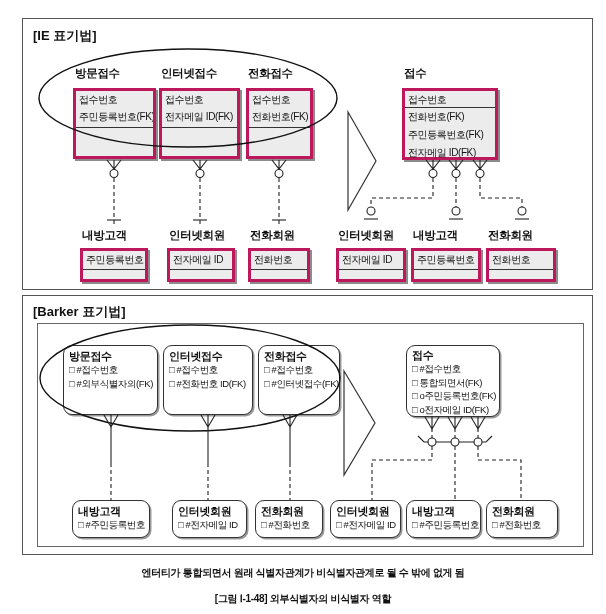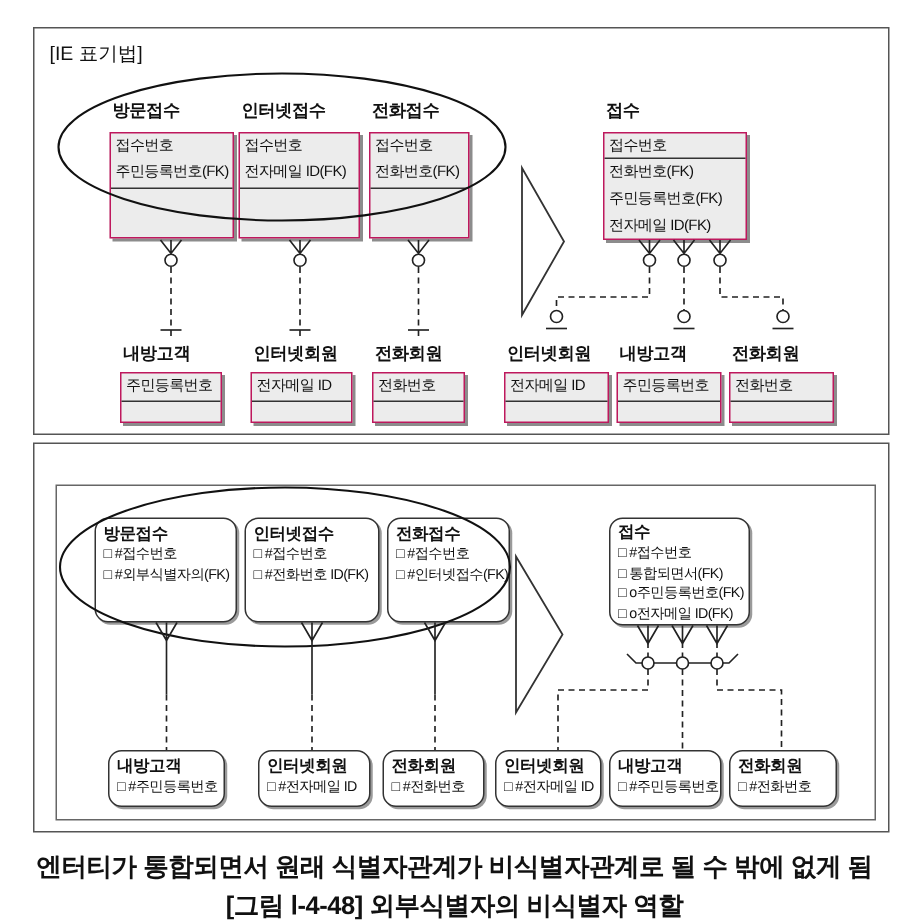"[IE 표기법]" .panel-label { font-weight: normal -> bold }
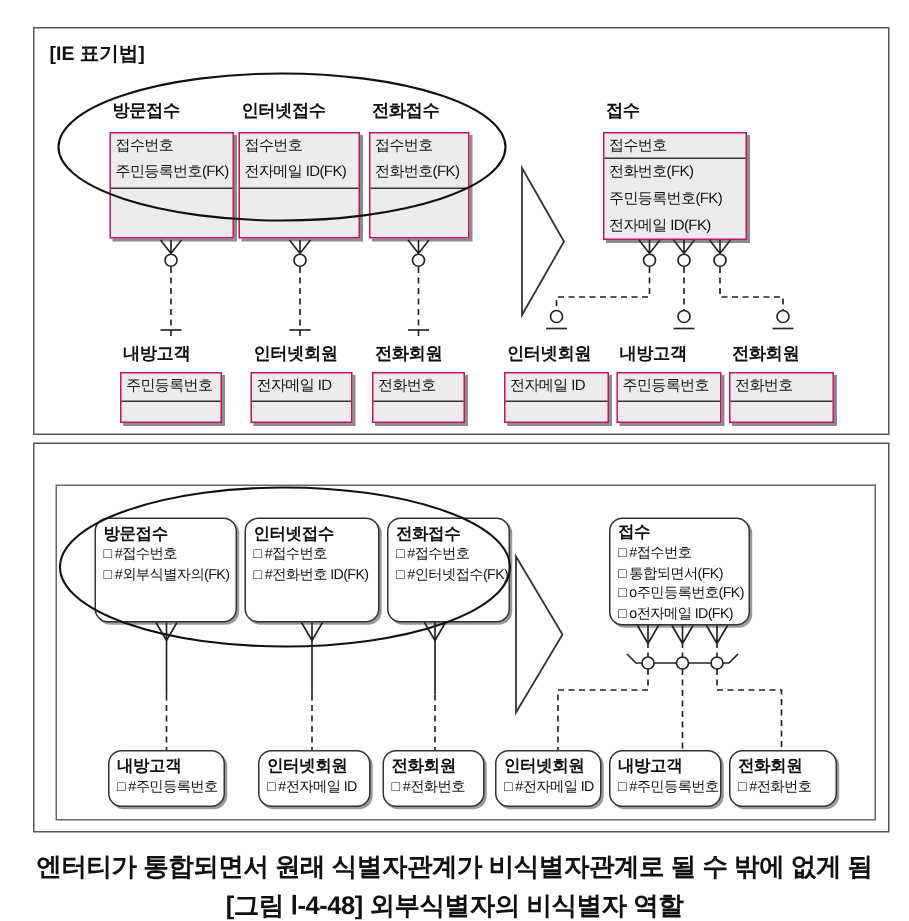"접수번호" .ie-entity { border: 1px solid #be185d -> 3px solid #be185d }
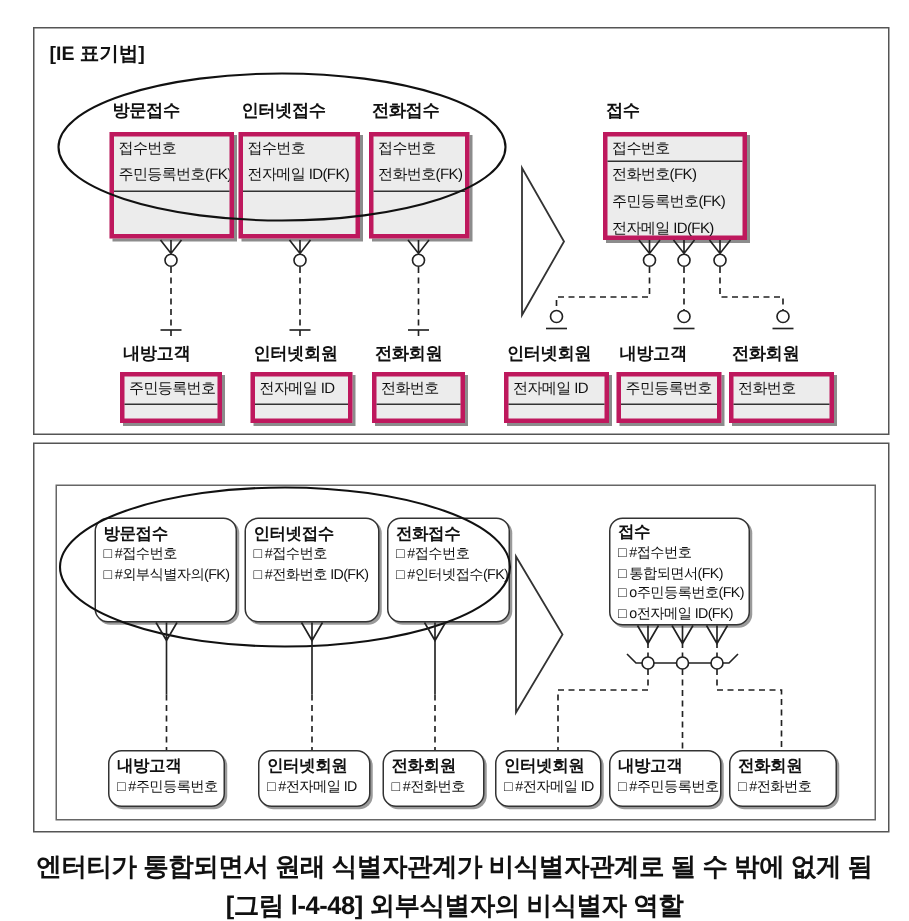"[Barker 표기법]" div.panel-label { html: none -> <div>[Barker 표기법]</div> }
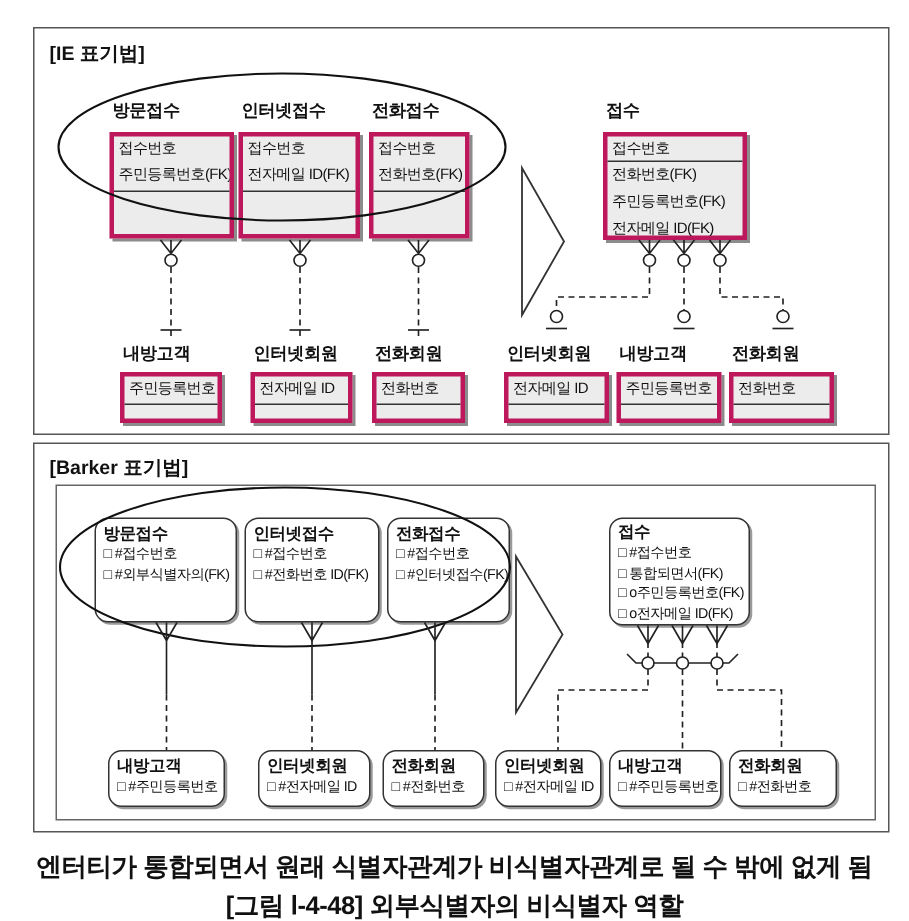"엔터티가 통합되면서 원래 식별자관계가 비식별자관계로" .caption { font-size: 17px -> 10px }
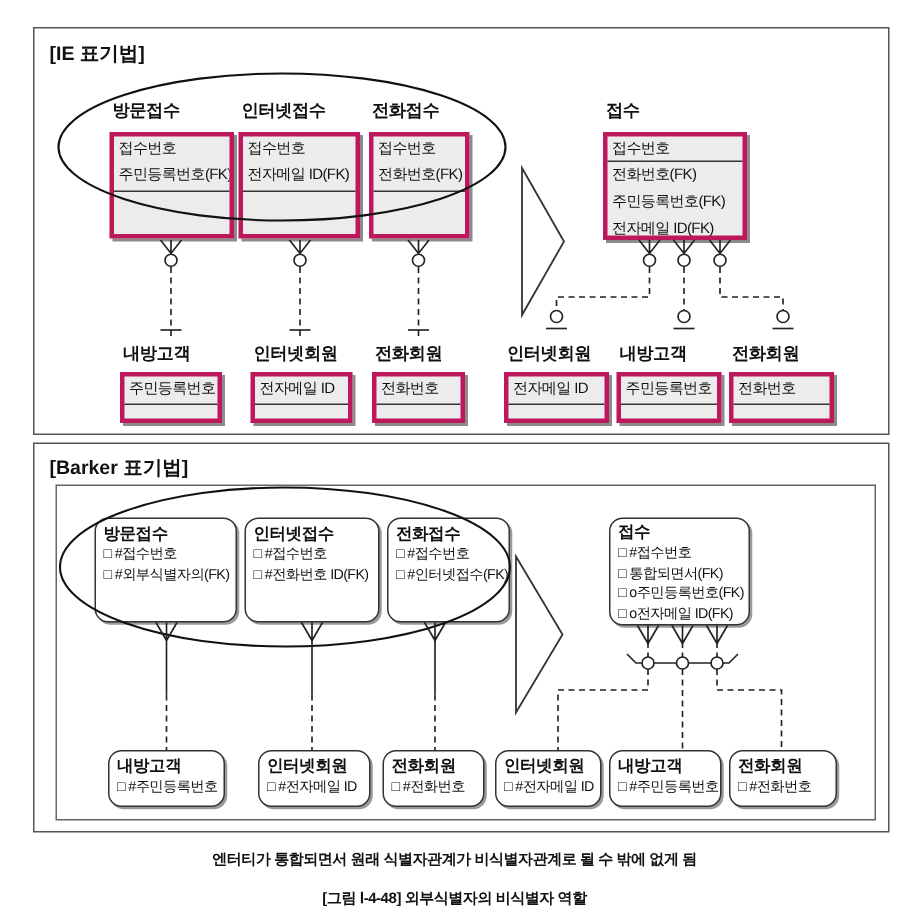"[그림 Ⅰ-4-48] 외부식별자의 비식별자 역할" div.caption { text: Ⅰ-4-48 -> Ⅰ-1-48 }
